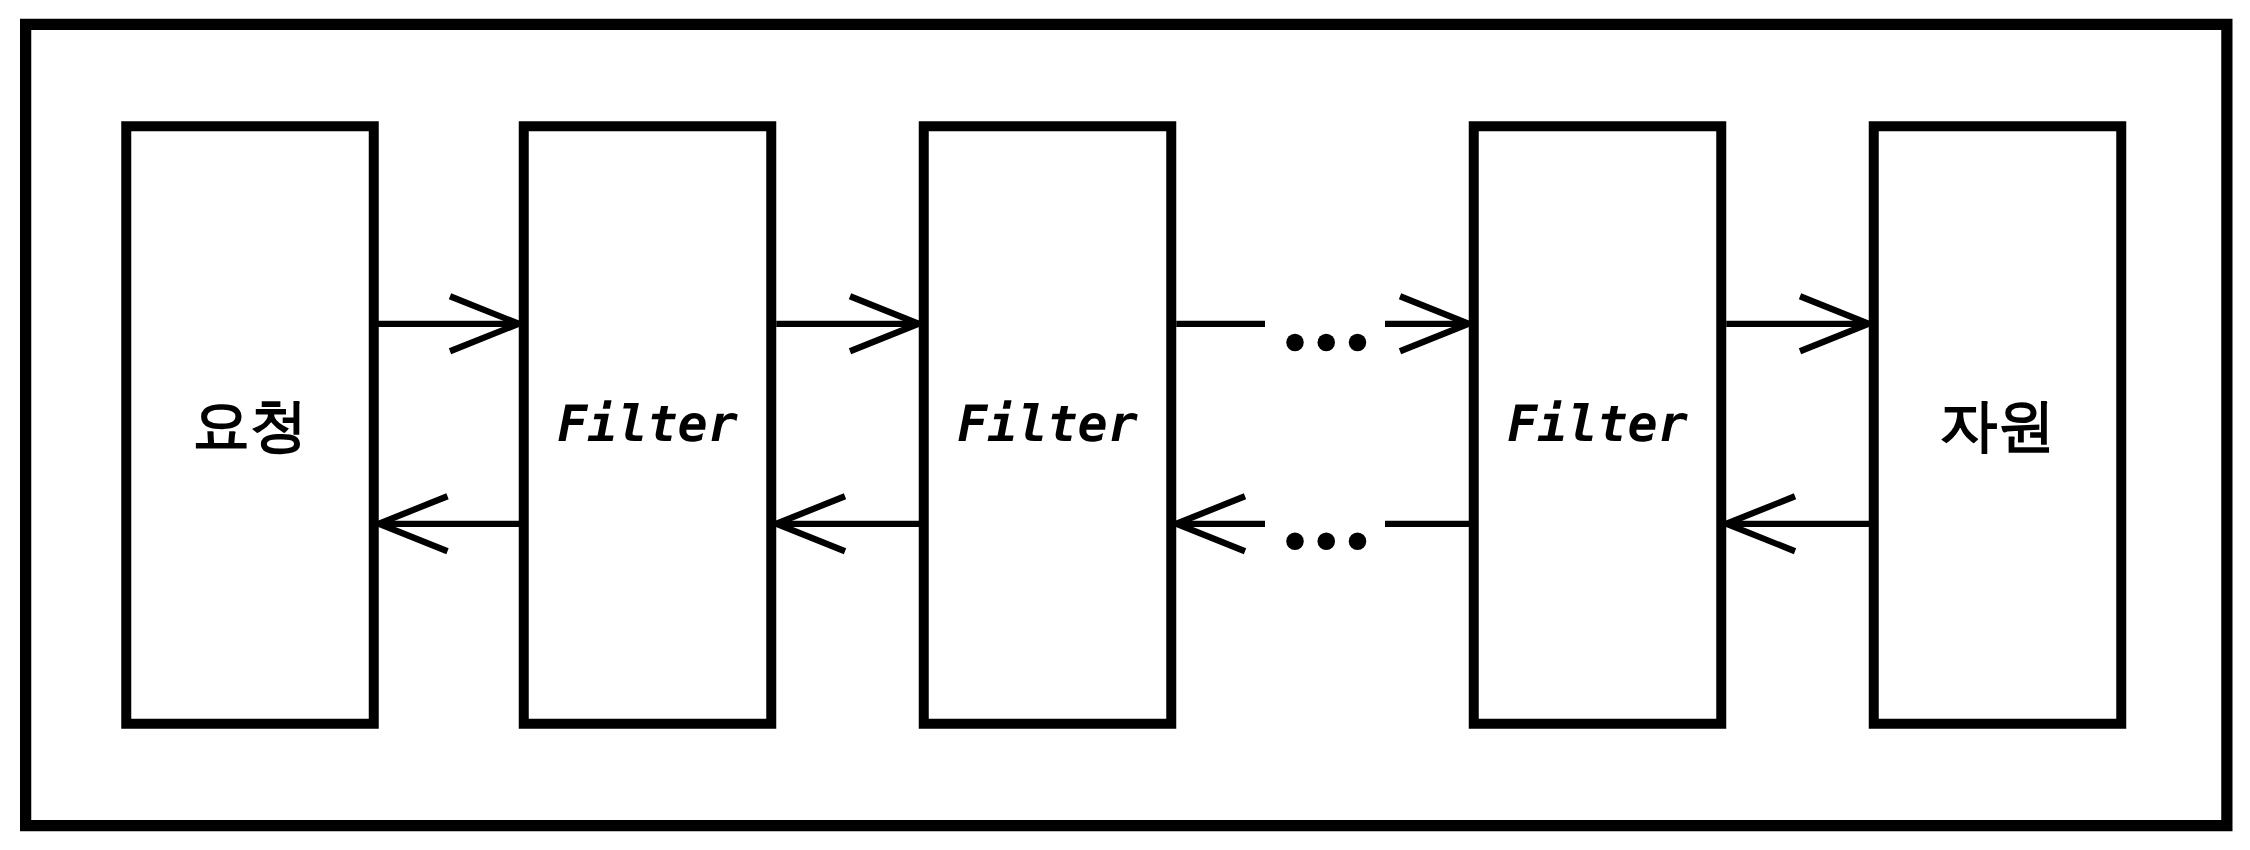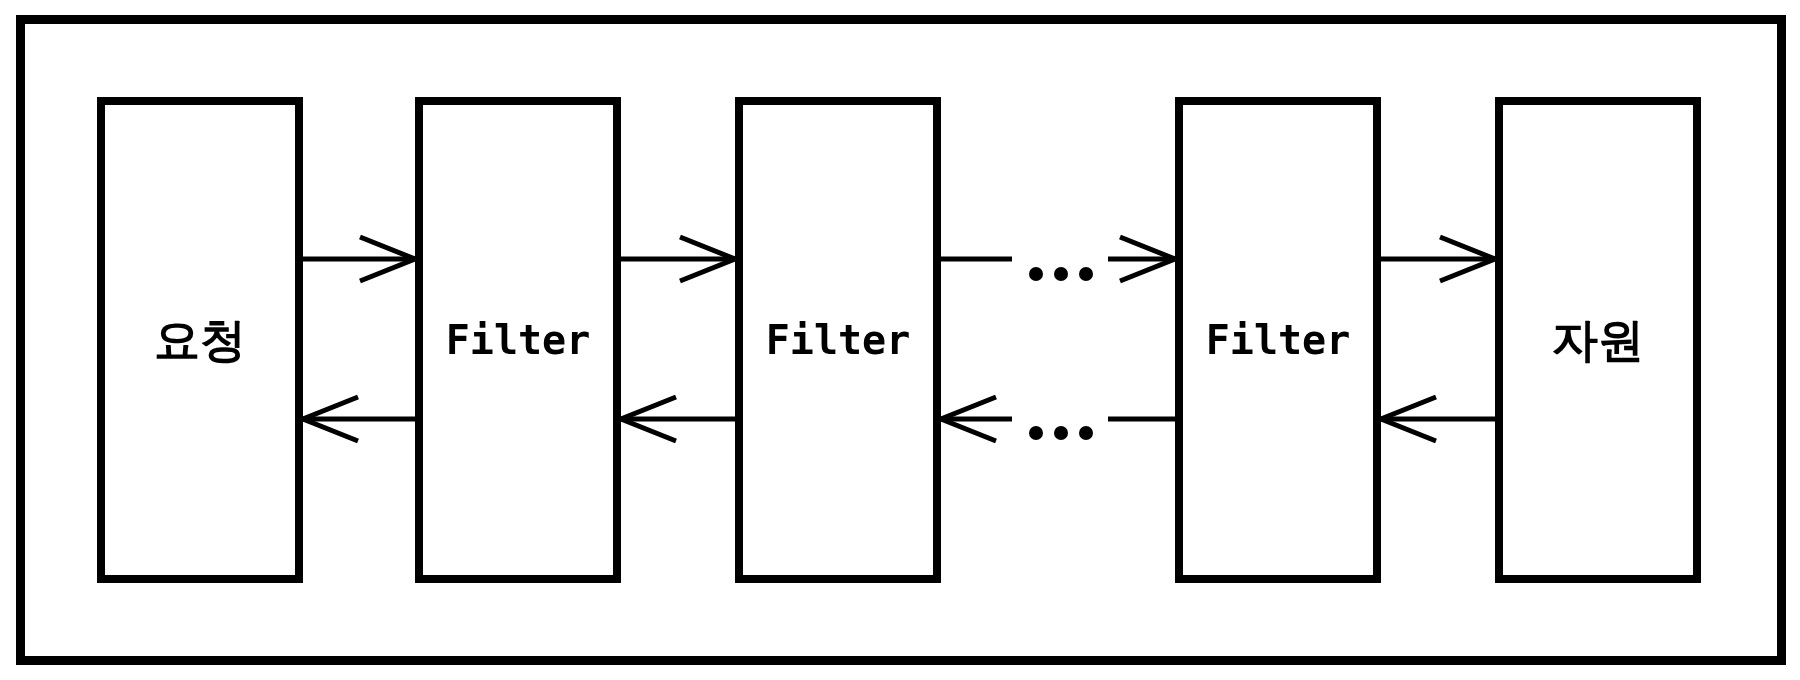"Filter" .label-latin { font-style: none -> italic }
